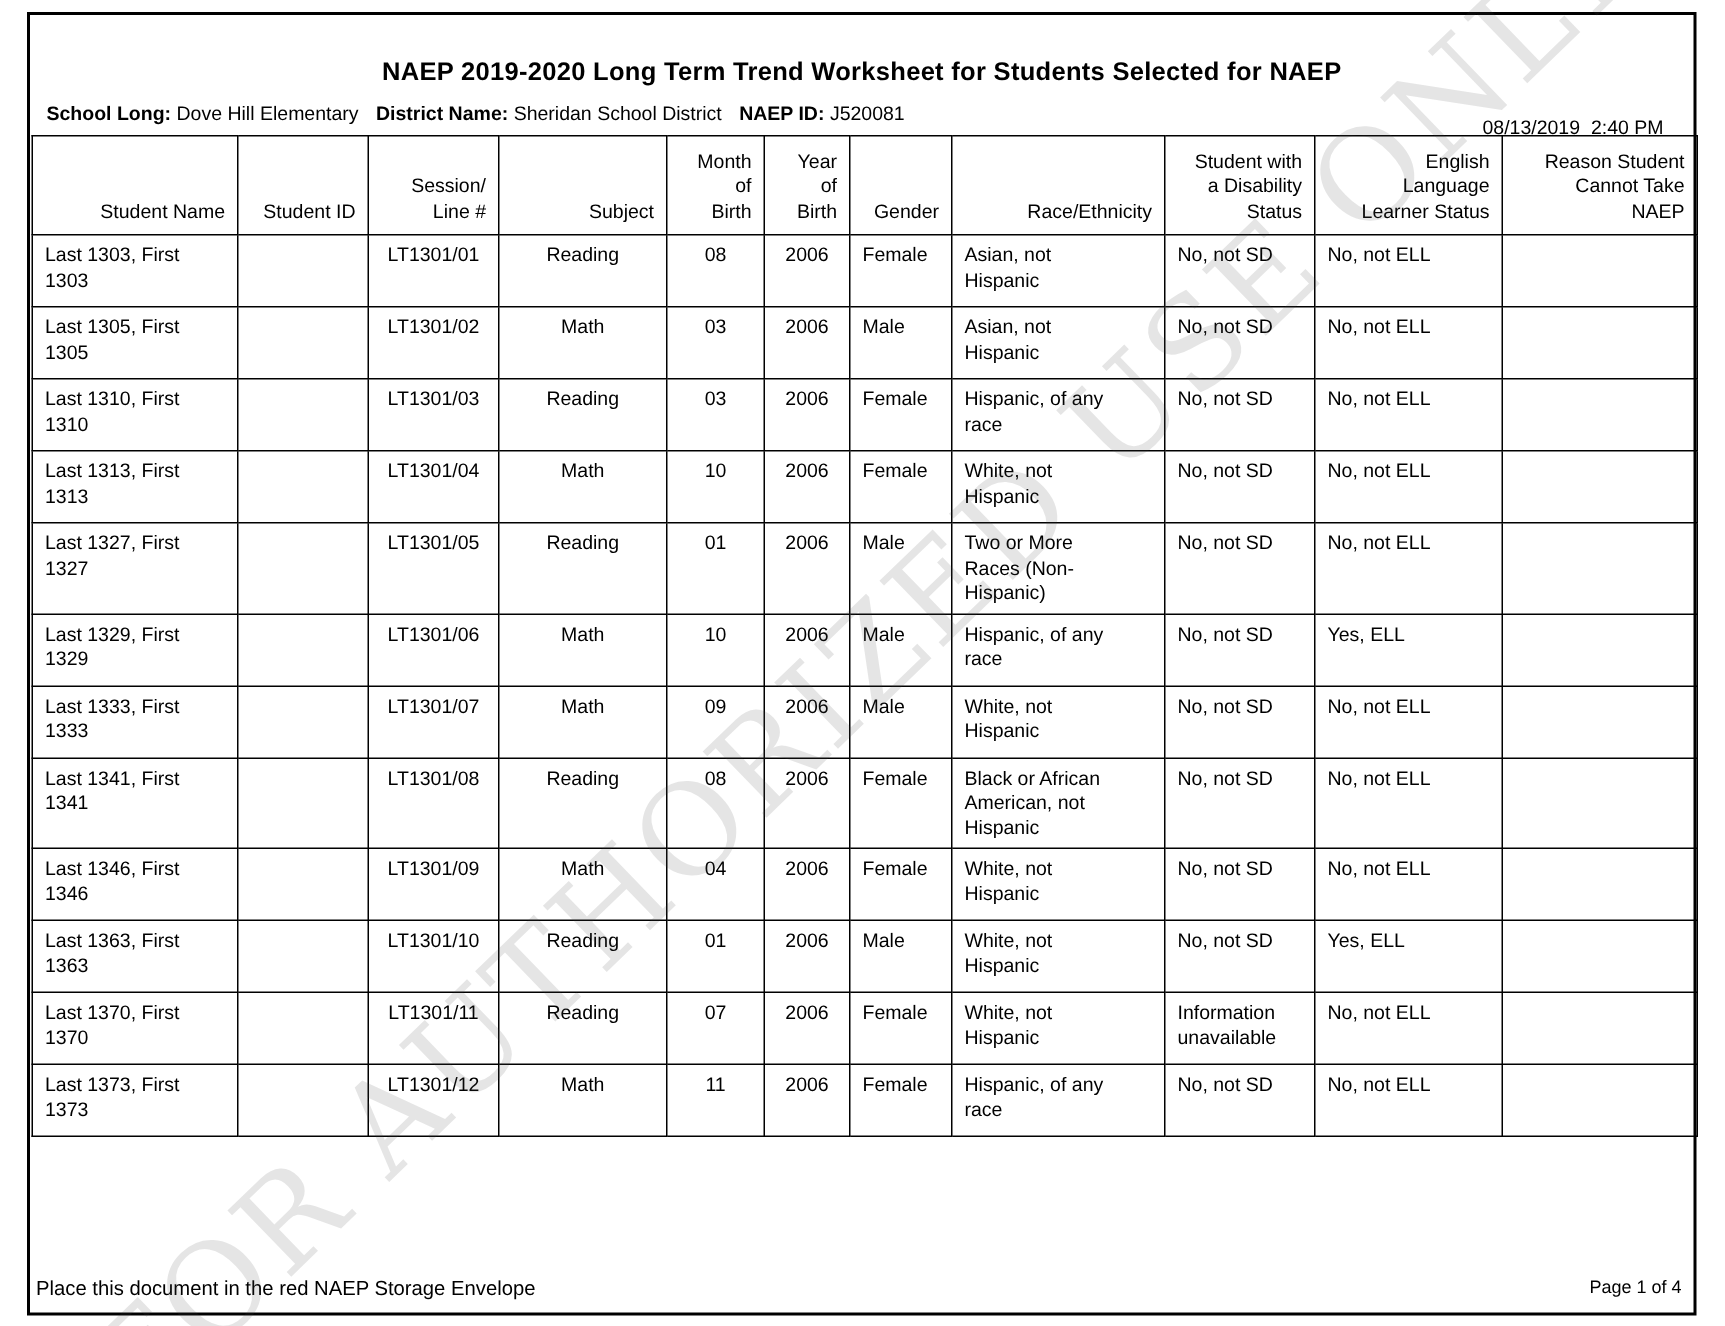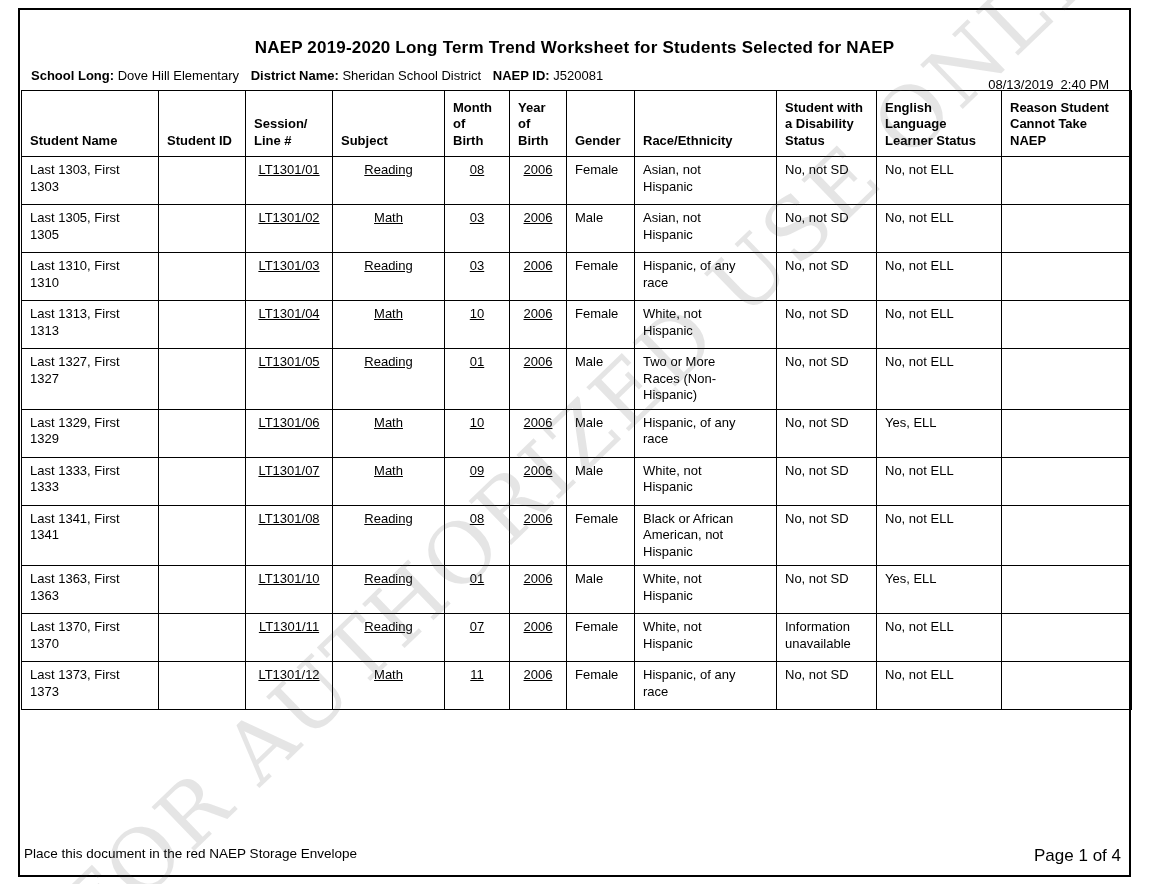"Month" .students th { font-weight: bold -> normal; text-align: none -> right }
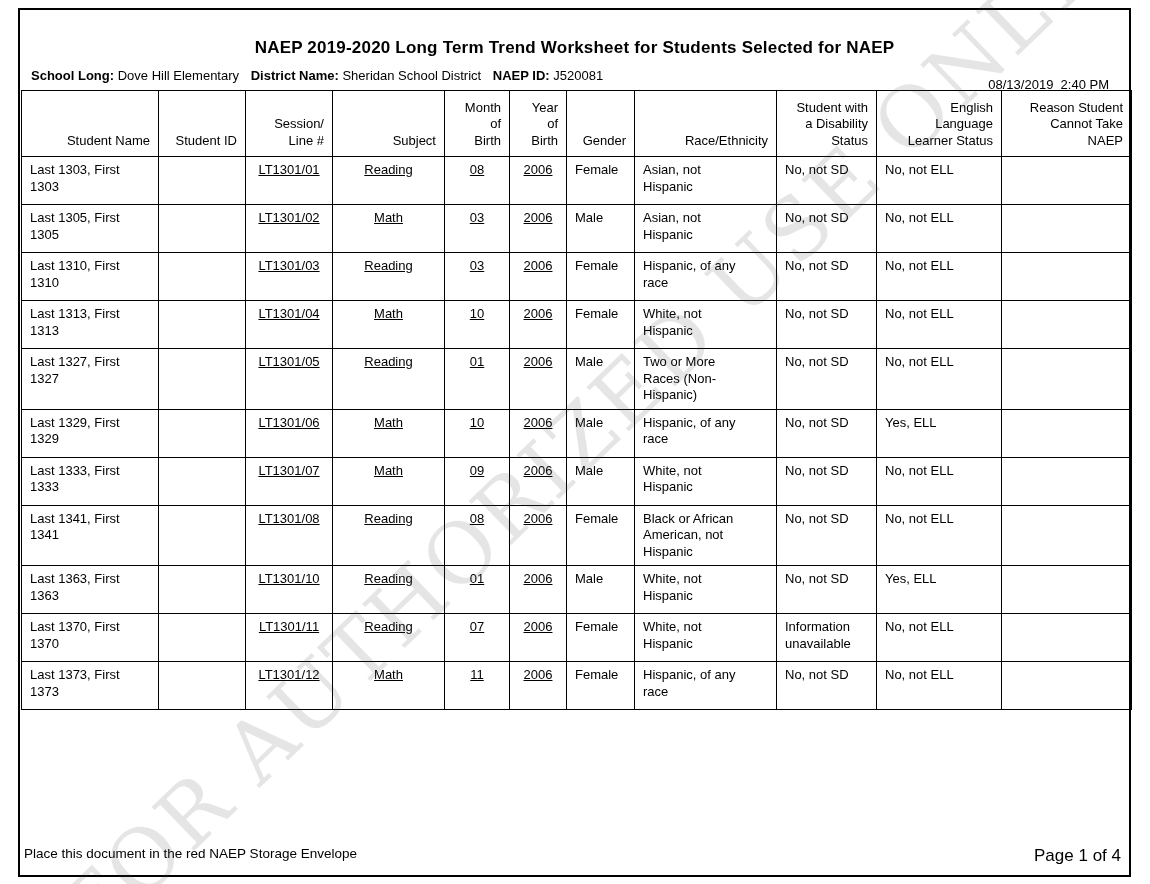"LT1301/01" .c-session, .c-subject, .c-month, .c-year { text-decoration: underline -> none }
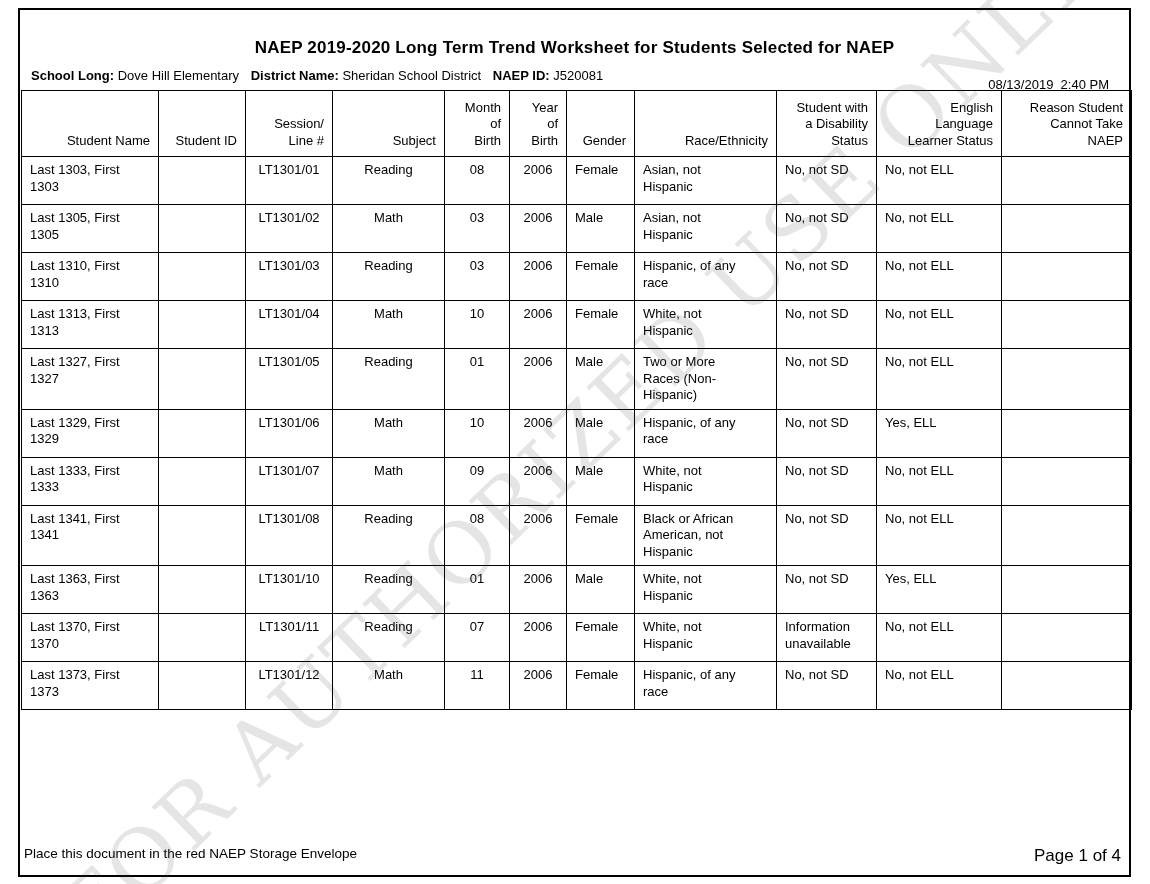"Last 1346, First 1346" tr { html: none -> <tr> <td>Last 1346, First 1346</td> <td></td> <td>LT1301/09</td> <td>Math</td> <td>04</td> <td>2006</td> <td>Female</td> <td>White, not Hispanic</td> <td>No, not SD</td> <td>No, not ELL</td> <td></td> </tr> }
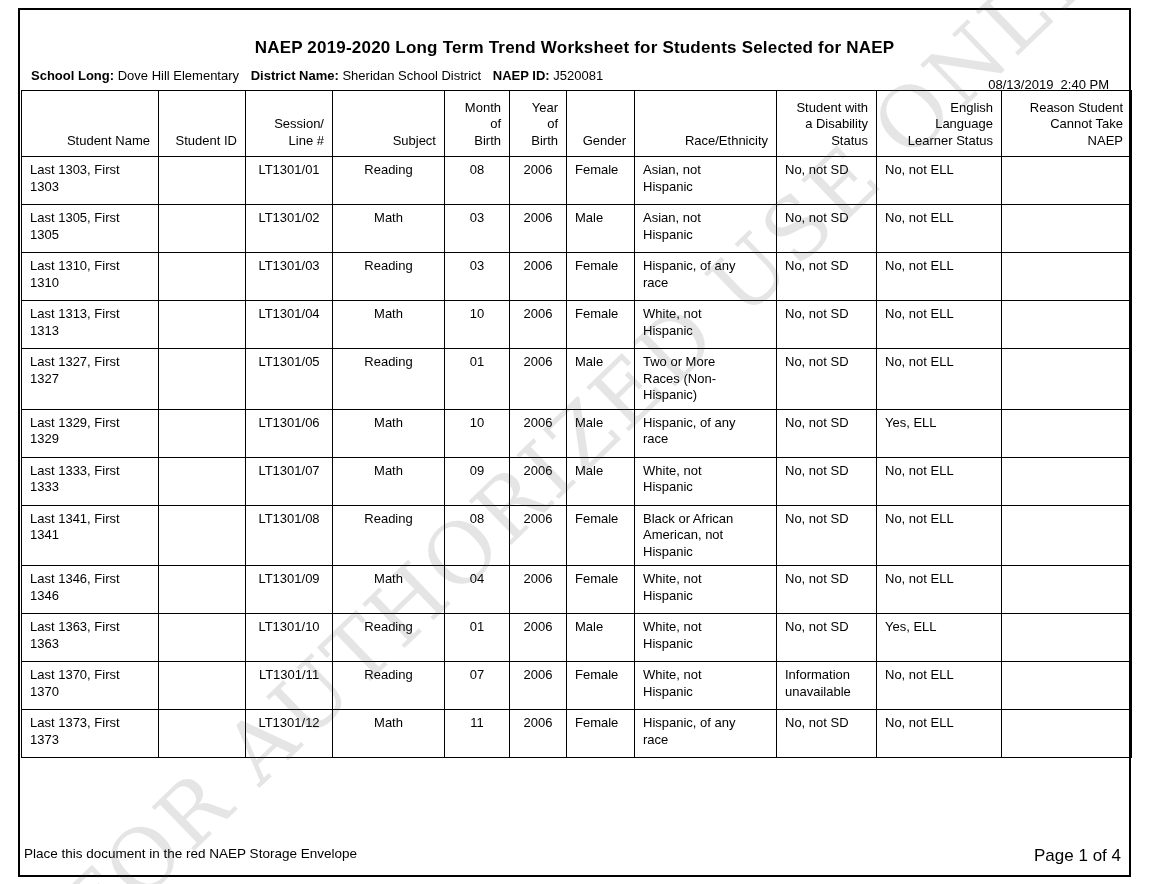"Page 1 of 4" .footer-page { font-size: 17px -> 12px }
